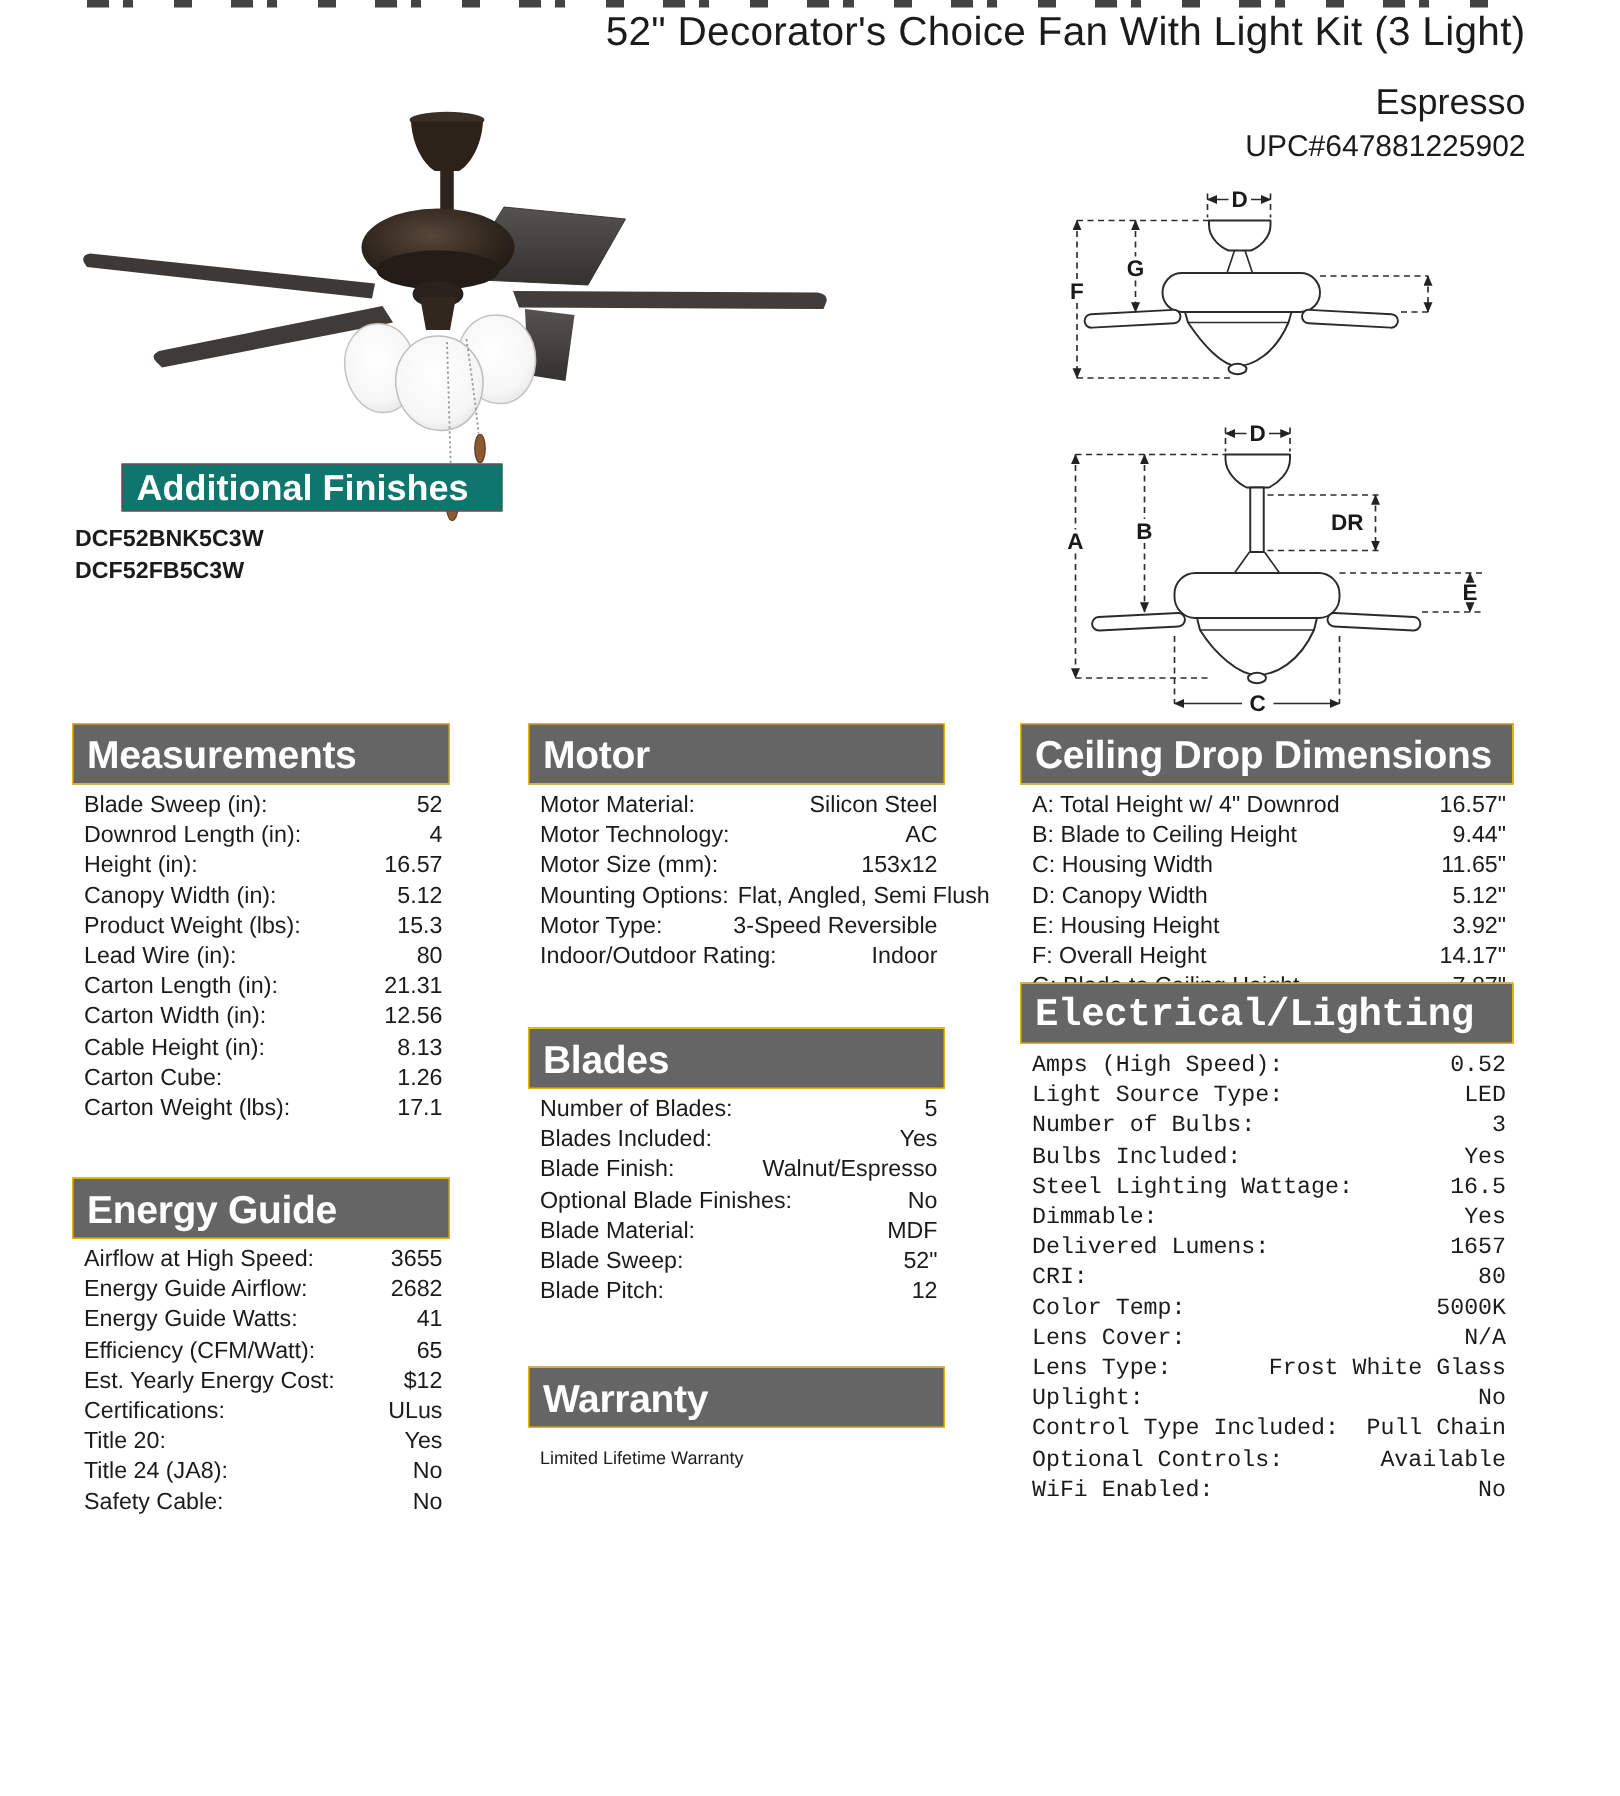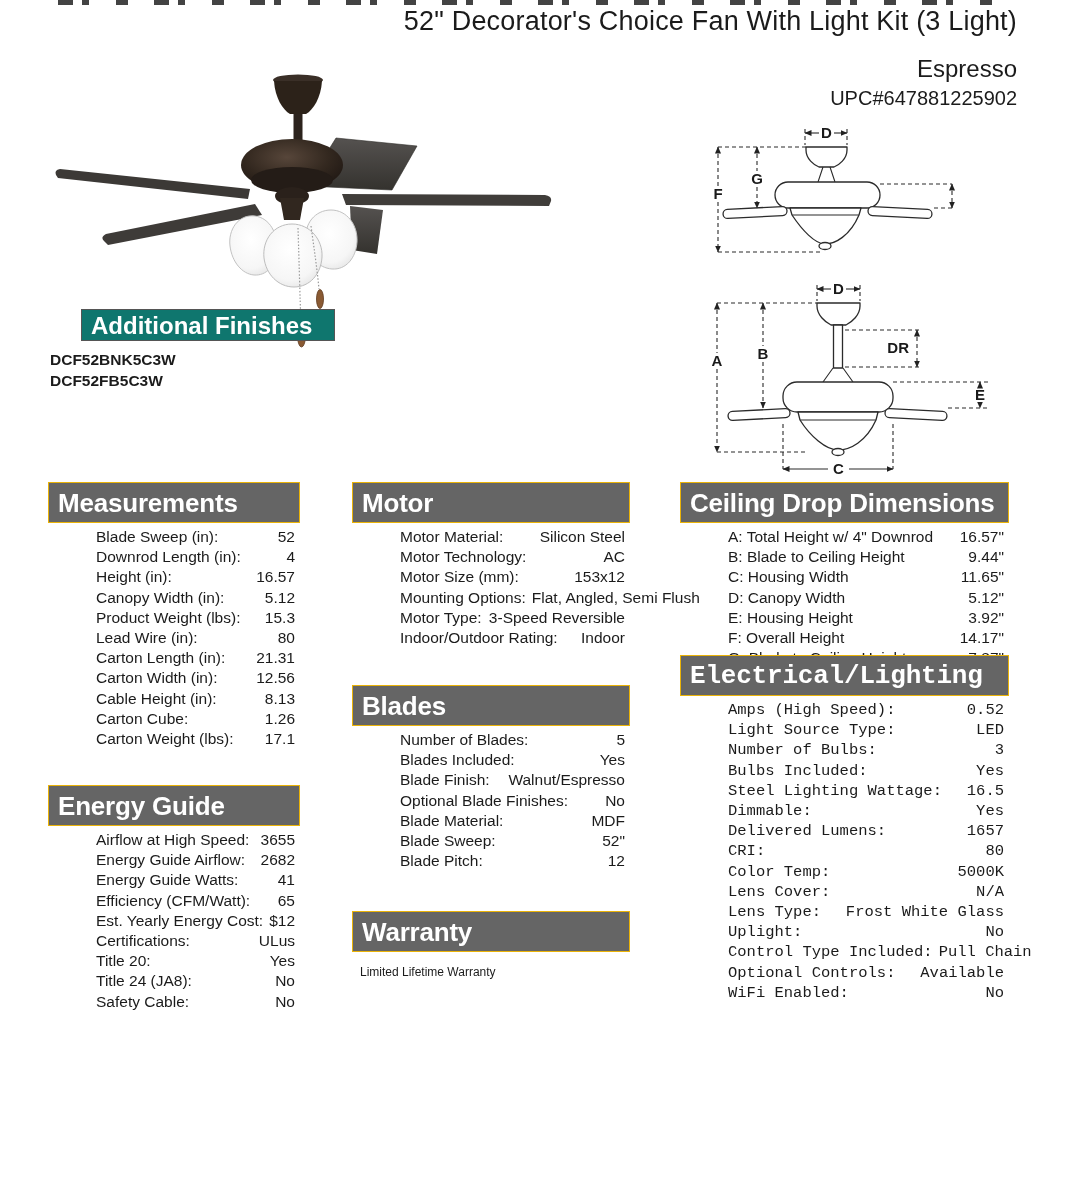"Blade Sweep (in):" .spec-rows { margin-left: 40px -> none }
